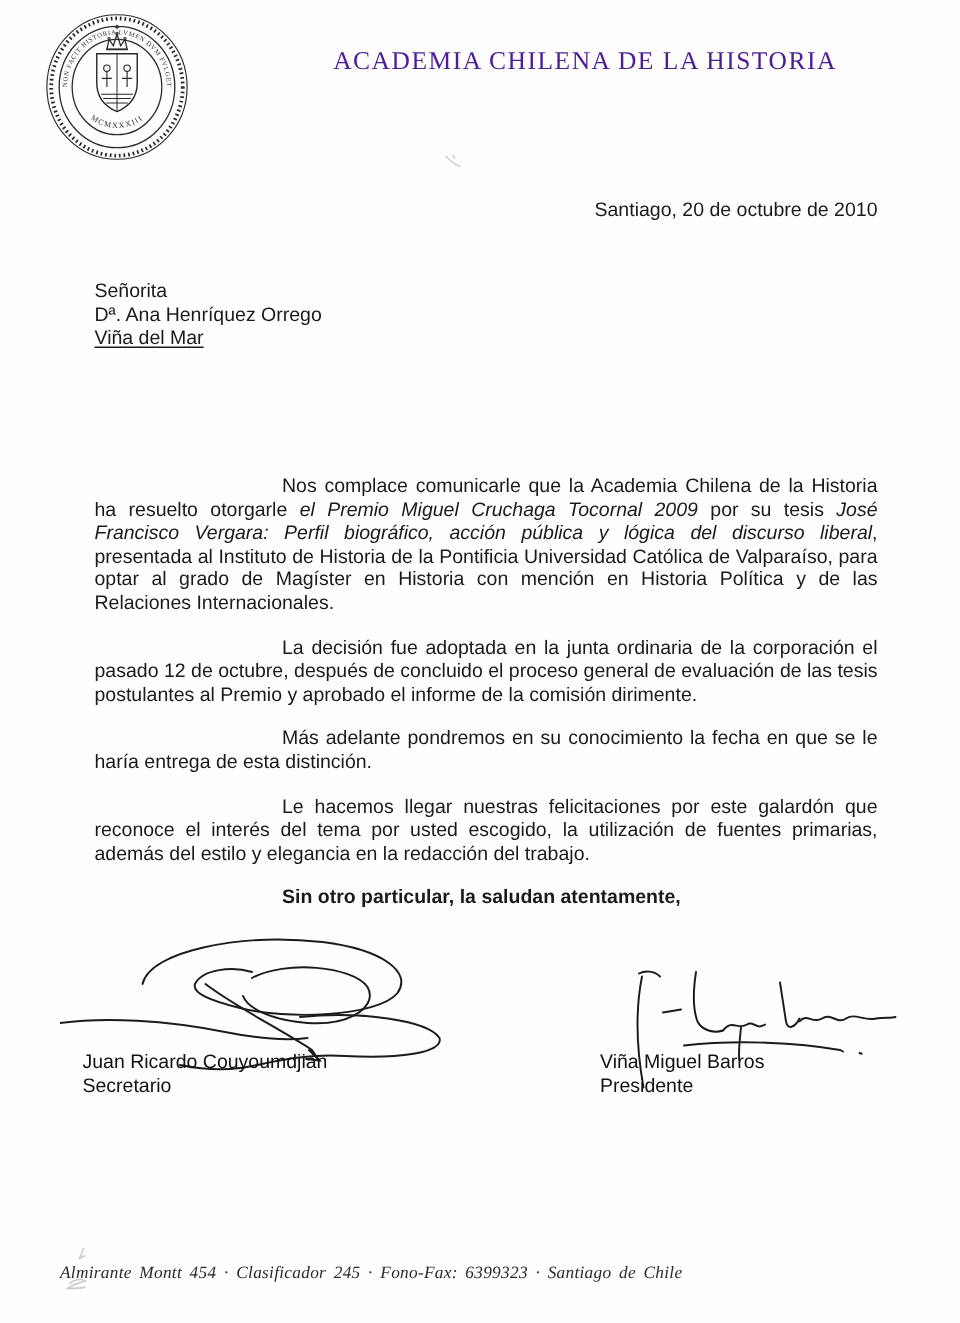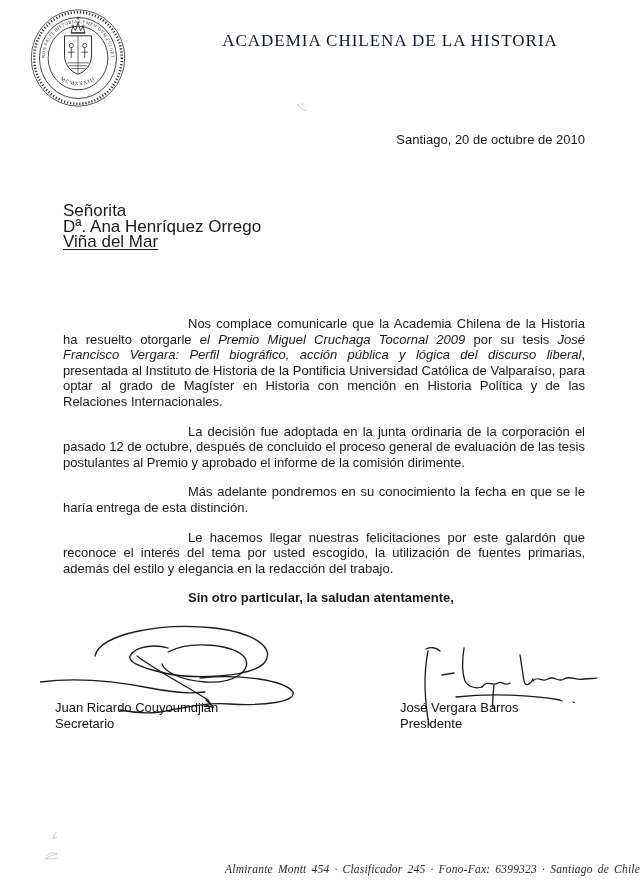"ACADEMIA CHILENA DE LA HISTORIA" .org-title { color: #0f172a -> #4c1d95 }
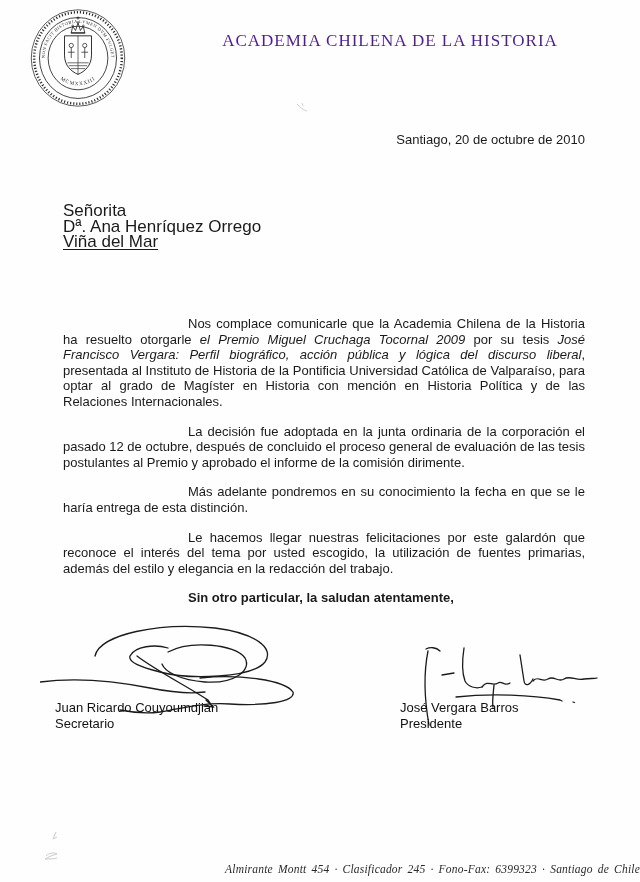"Señorita" .recipient { font-size: 17px -> 13px; top: 203px -> 186px }
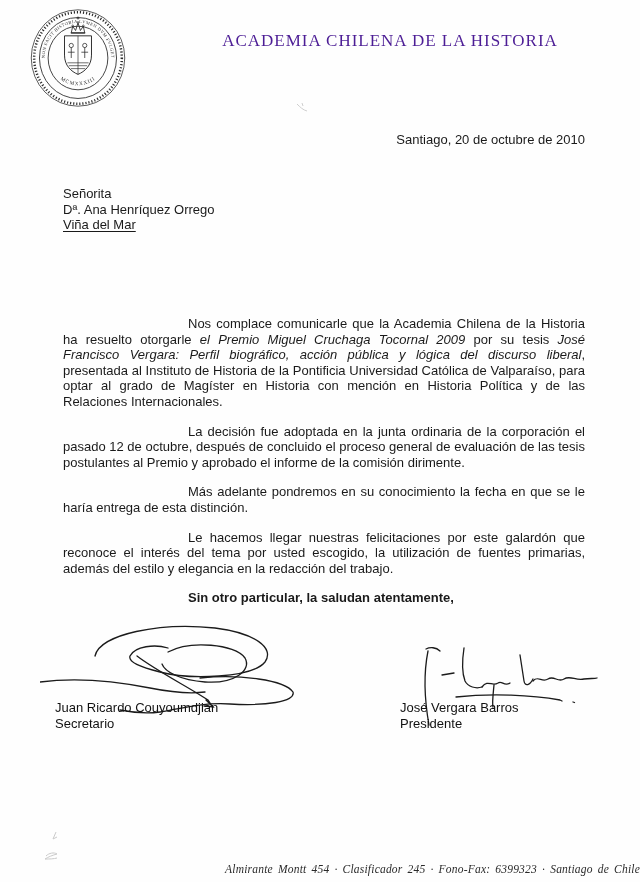"José Vergara Barros" div { text: José Vergara -> Viña Miguel }
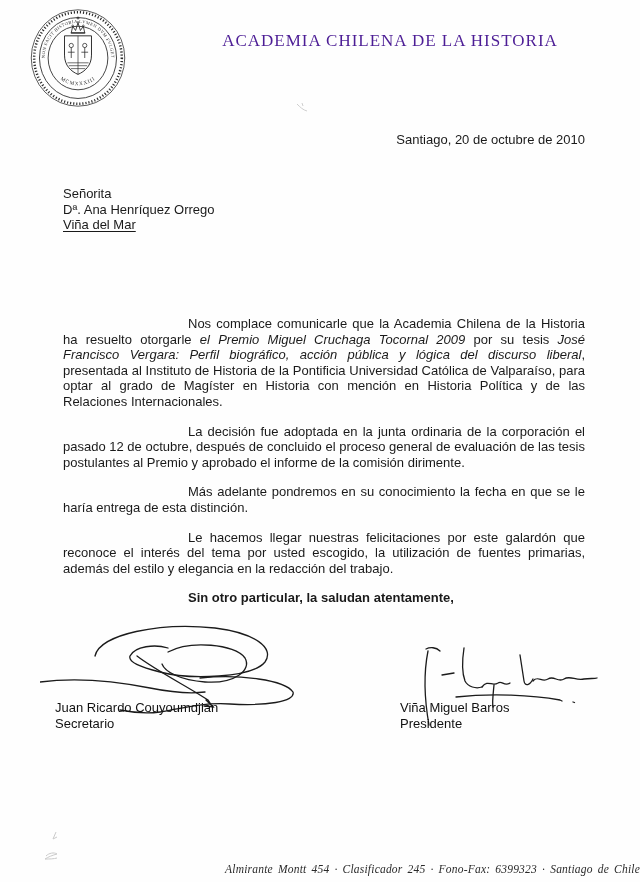"Almirante Montt 454 · Clasificador" .footer { margin-top: 20px -> none; text-align: right -> left }
